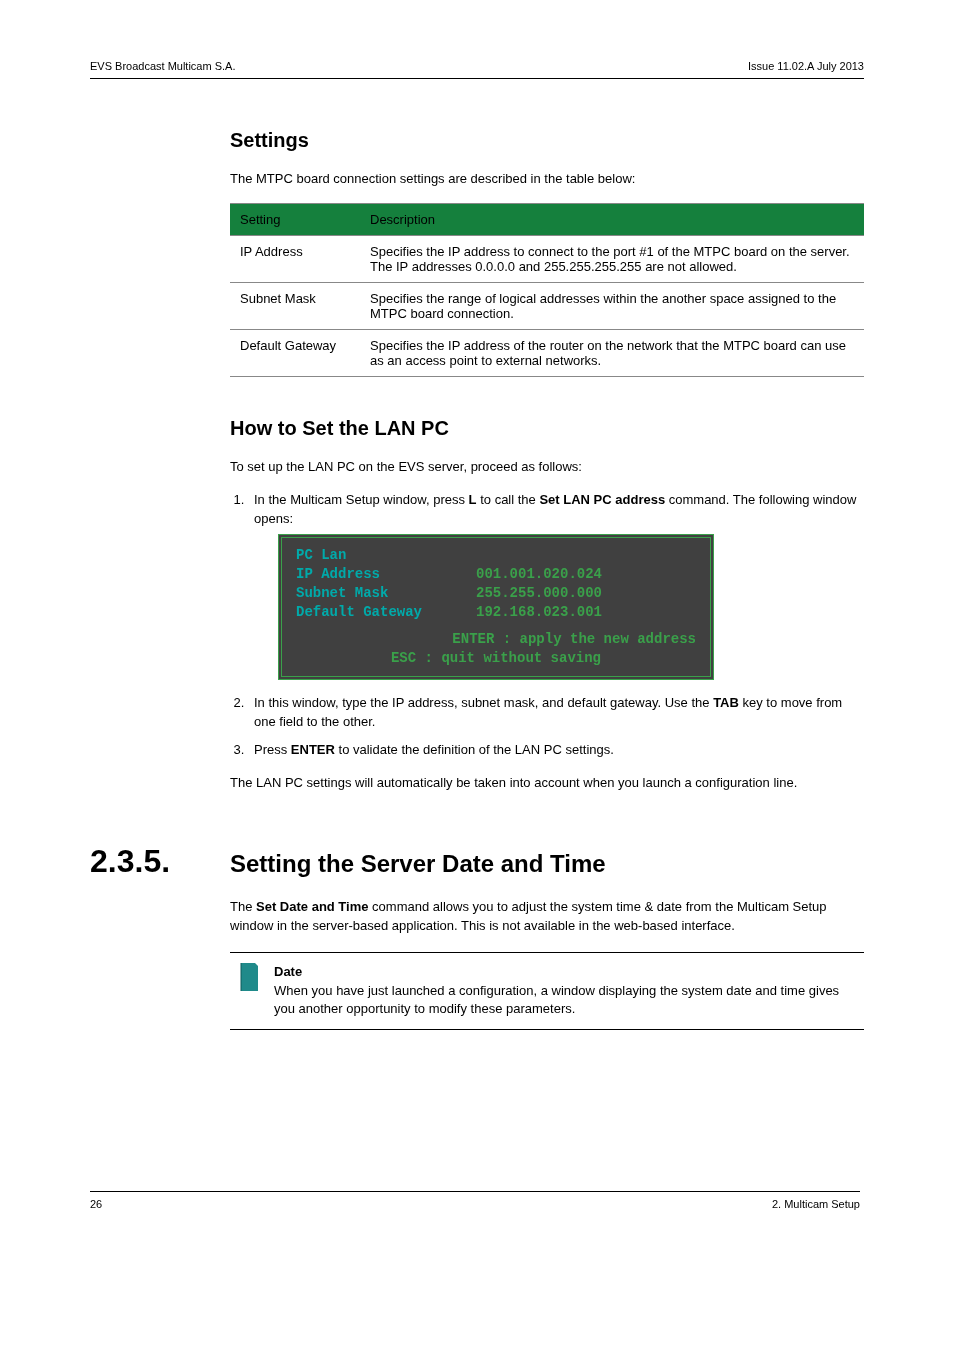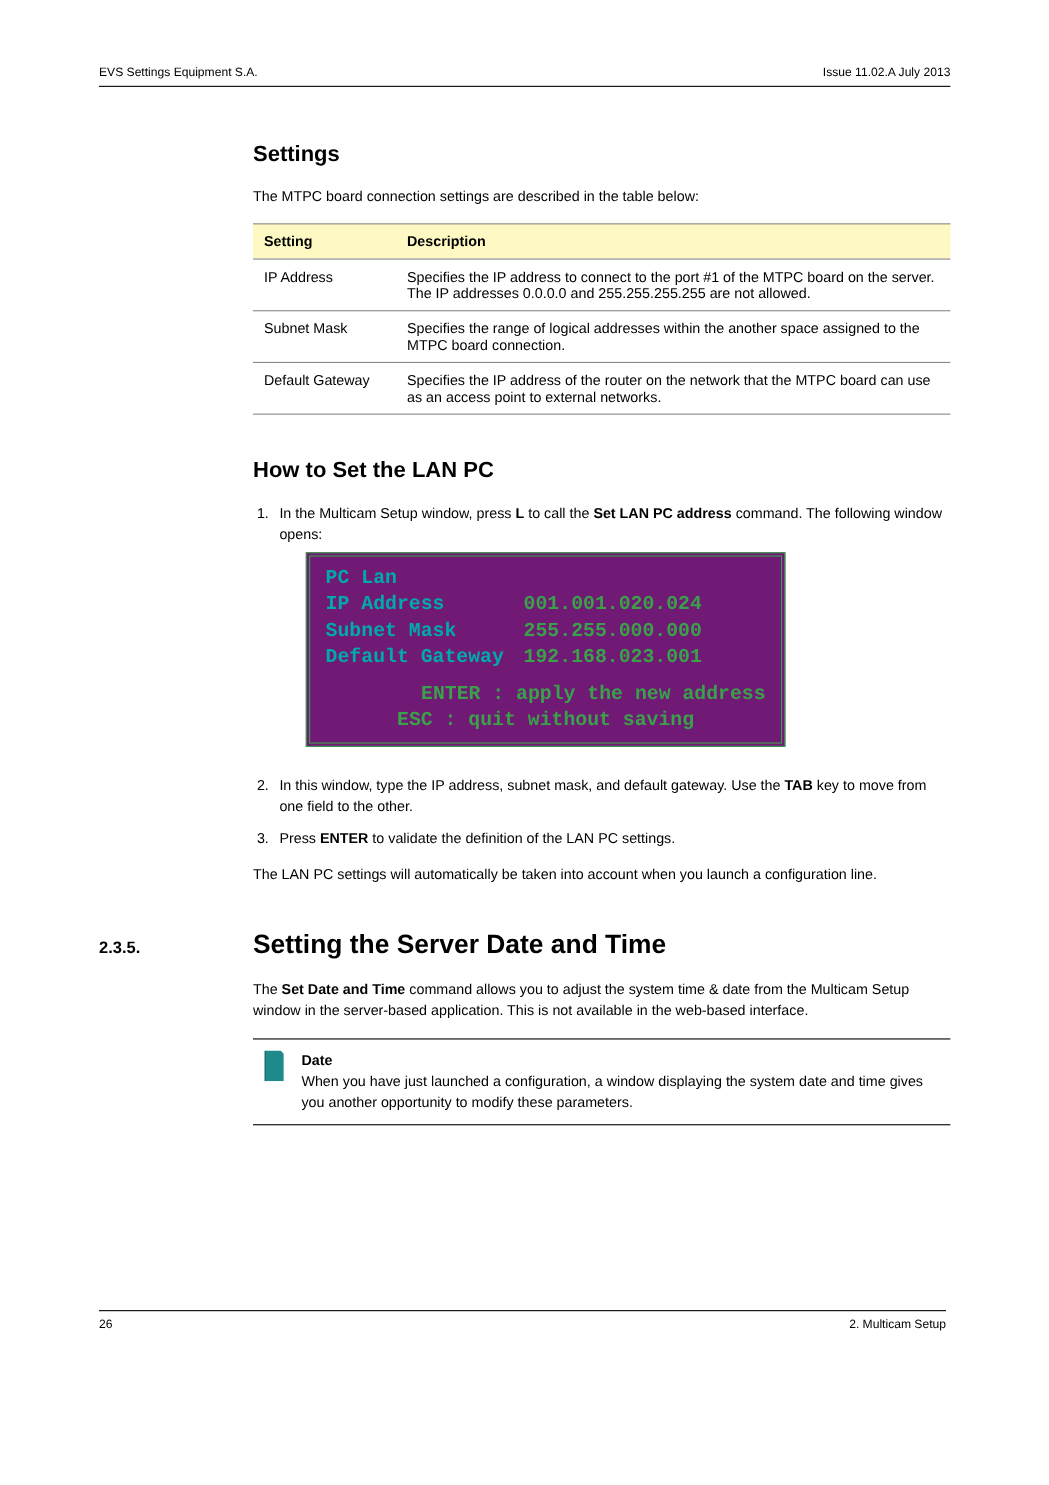"EVS Settings Equipment S.A." span { text: Settings Equipment -> Broadcast Multicam }
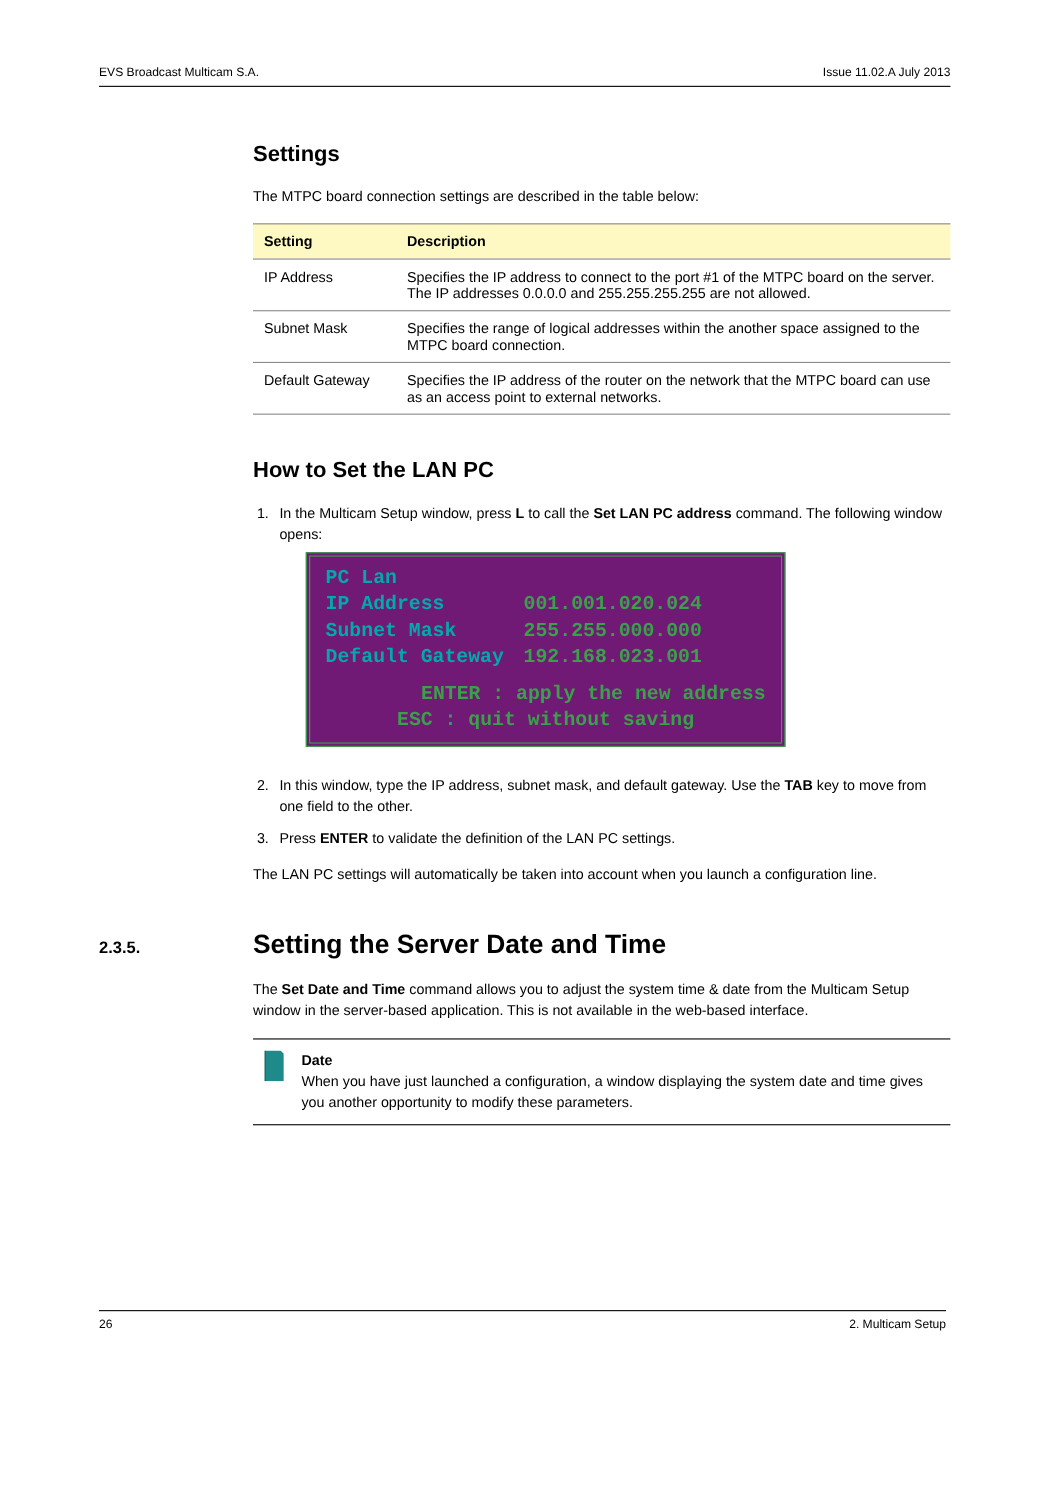"Setting" table.settings th { background: #fef9c3 -> #15803d; font-weight: bold -> normal }
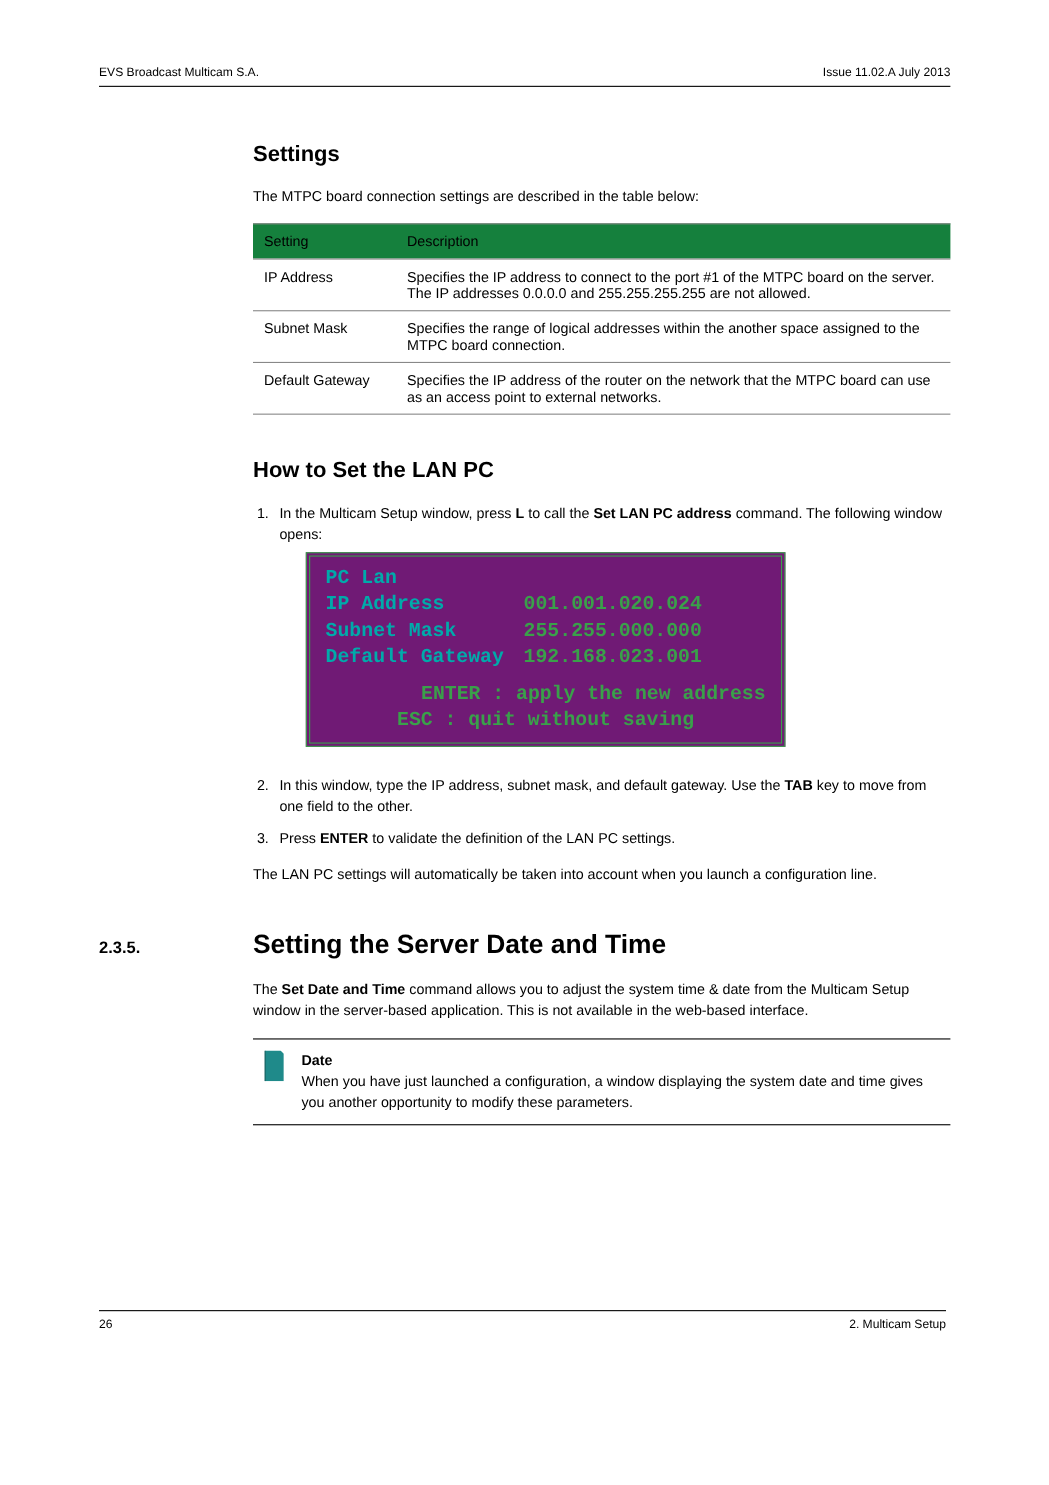"To set up the LAN" p { html: none -> <p>To set up the LAN PC on the EVS server, proceed as follows:</p> }
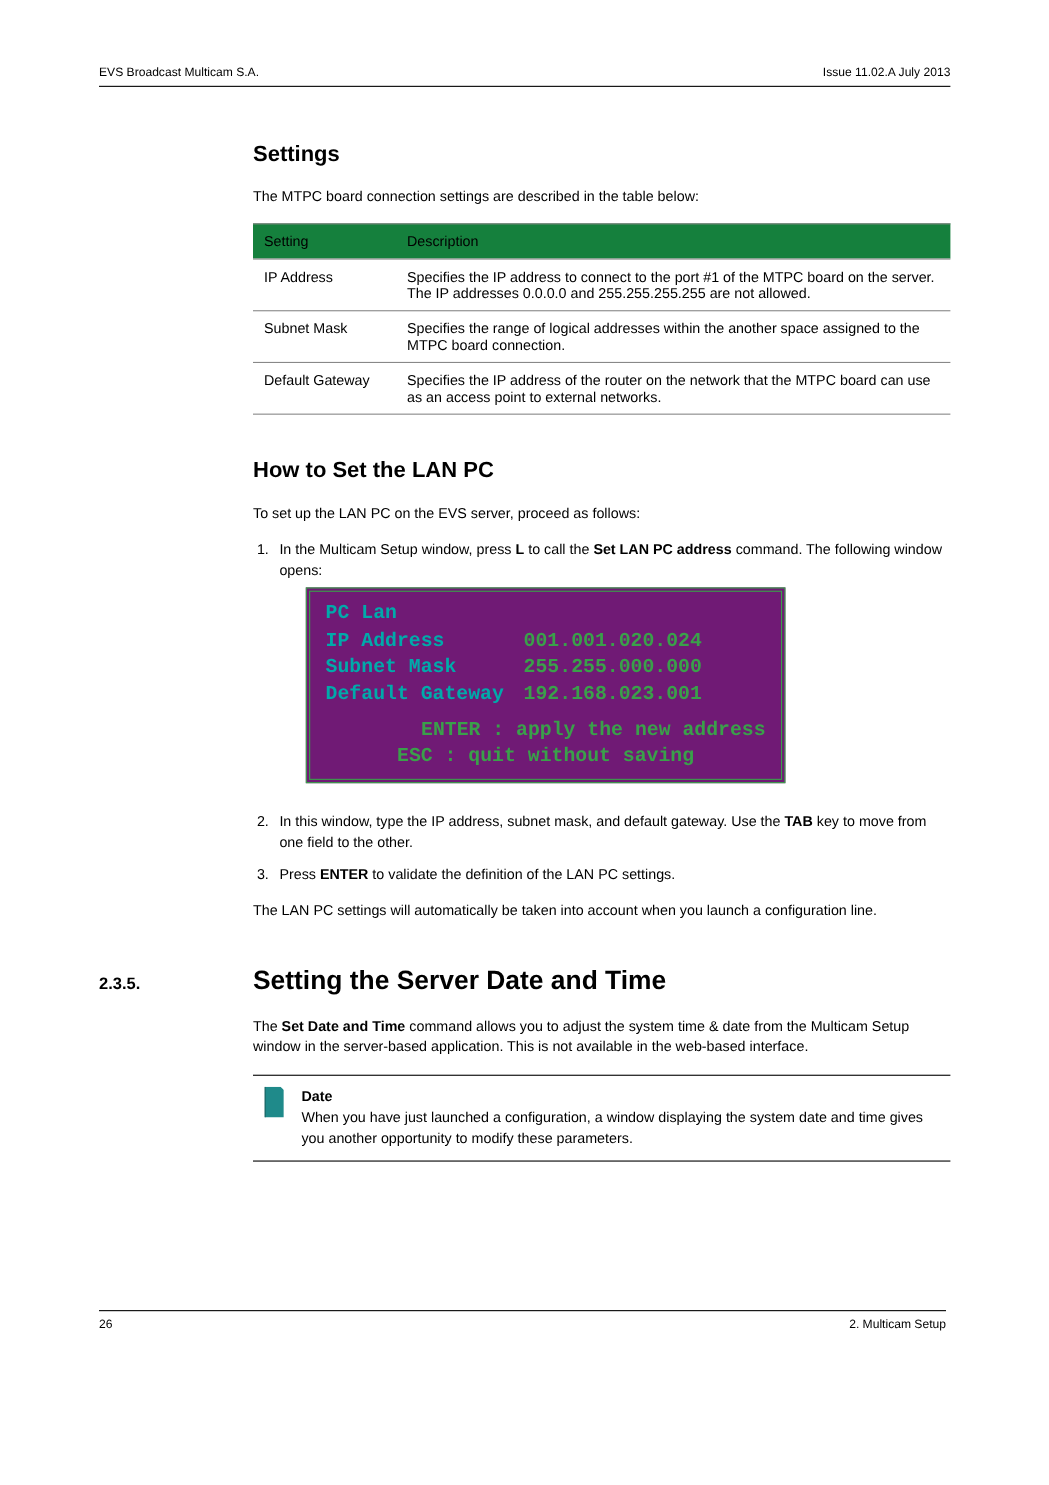"PC Lan" .terminal { background: #701a75 -> #404040; font-size: 18px -> 14px; margin: 6px 0 26px 24px -> 6px 0 14px 24px }
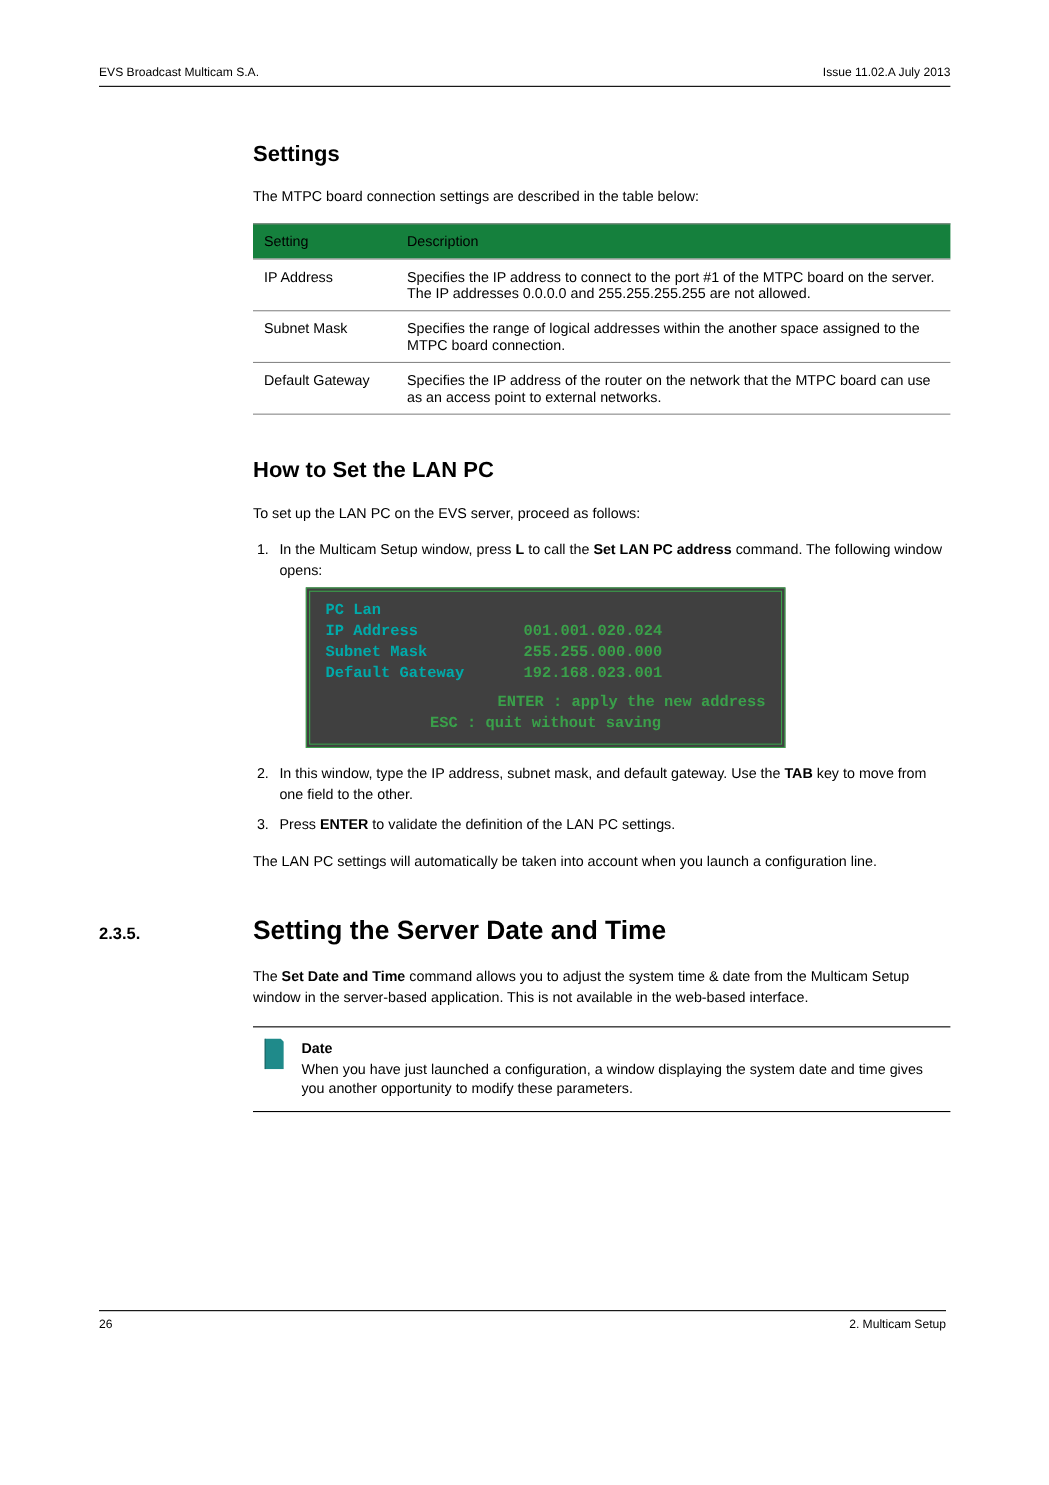"2.3.5." .h1num { font-size: 15px -> 32px; margin-top: none -> 10px }
